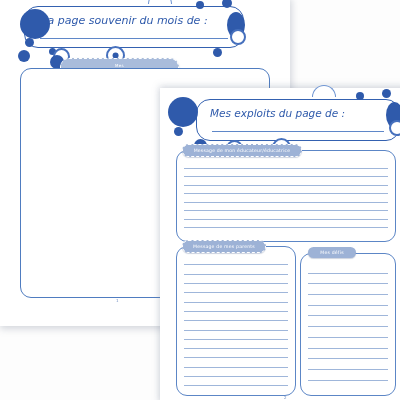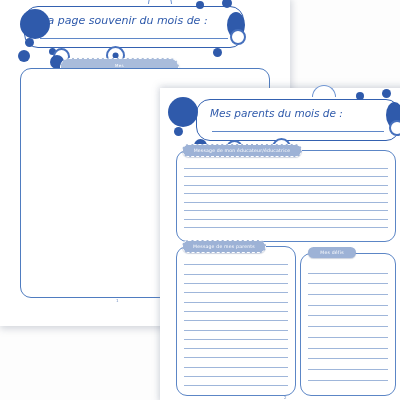"Mes parents du mois de" div.hdr-title { text: parents du mois -> exploits du page }
